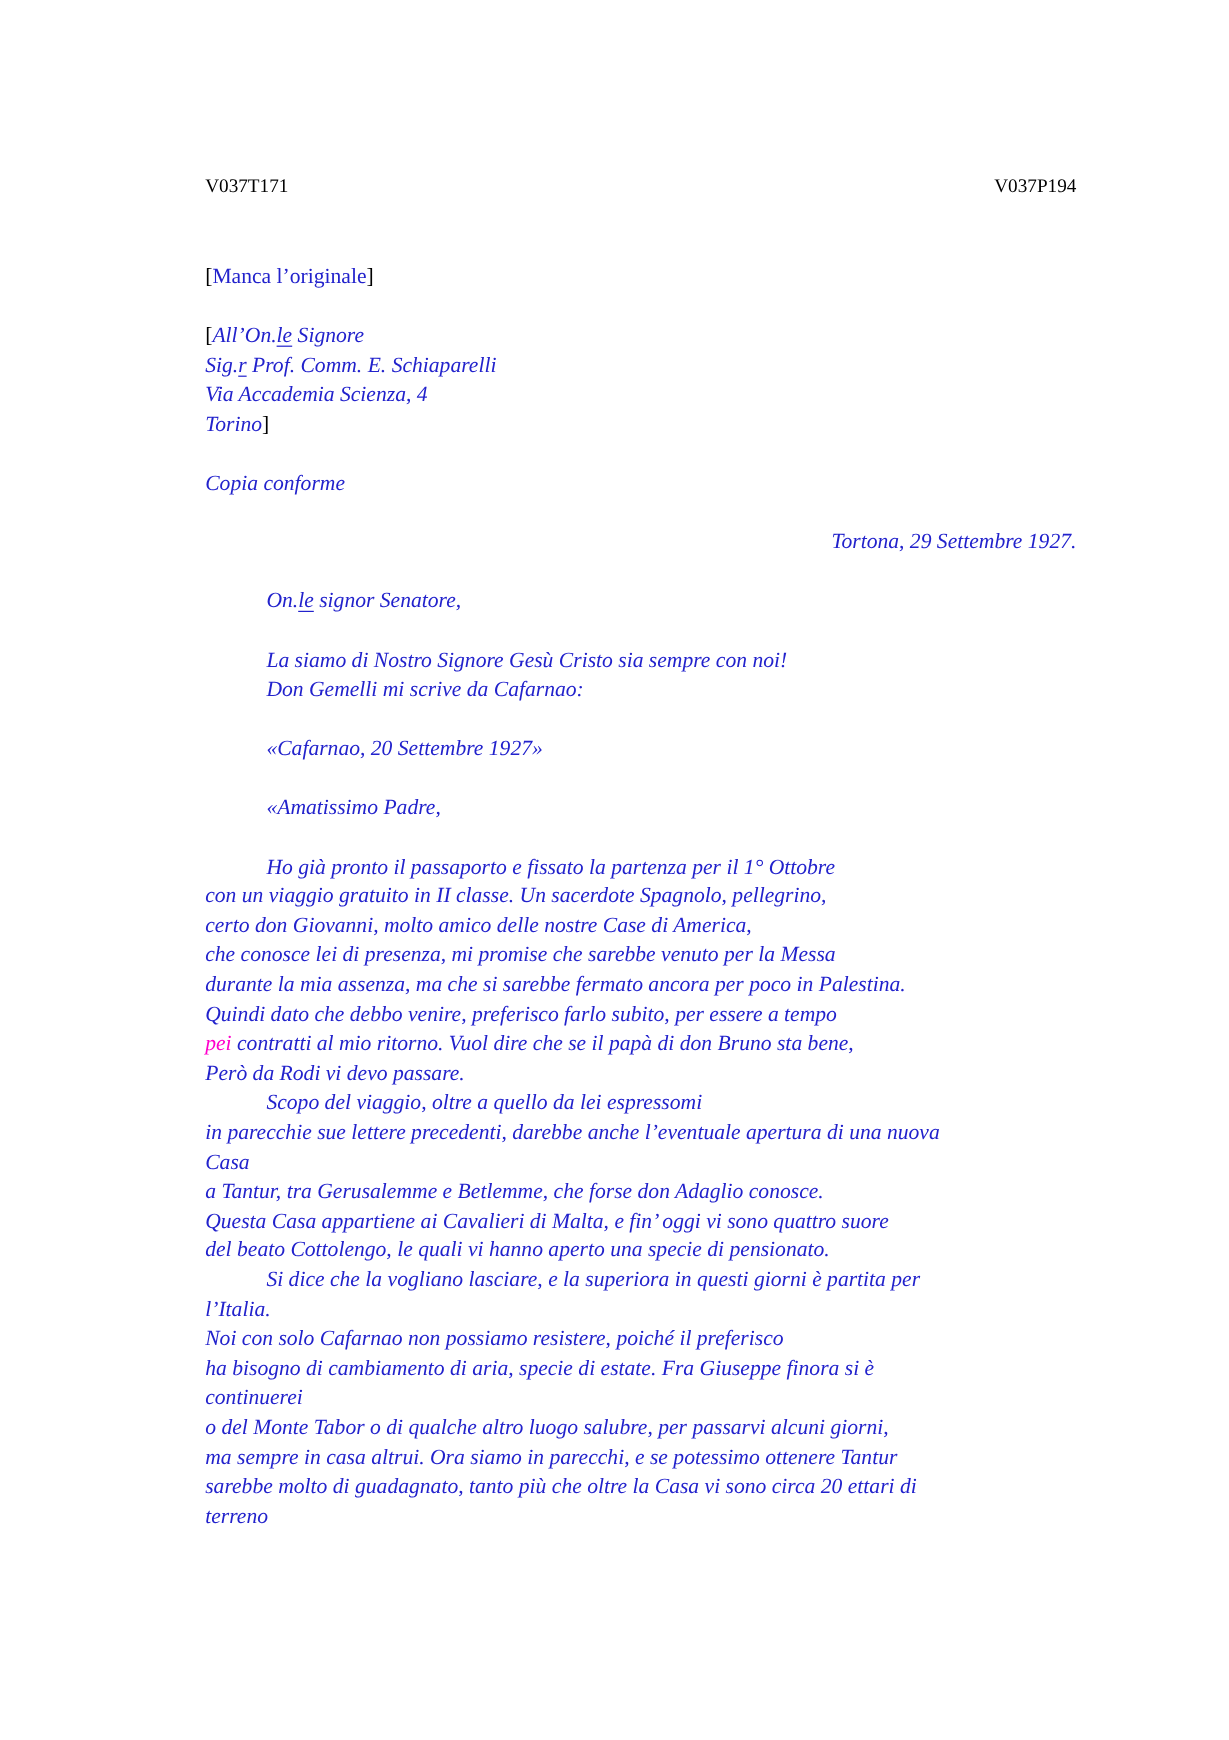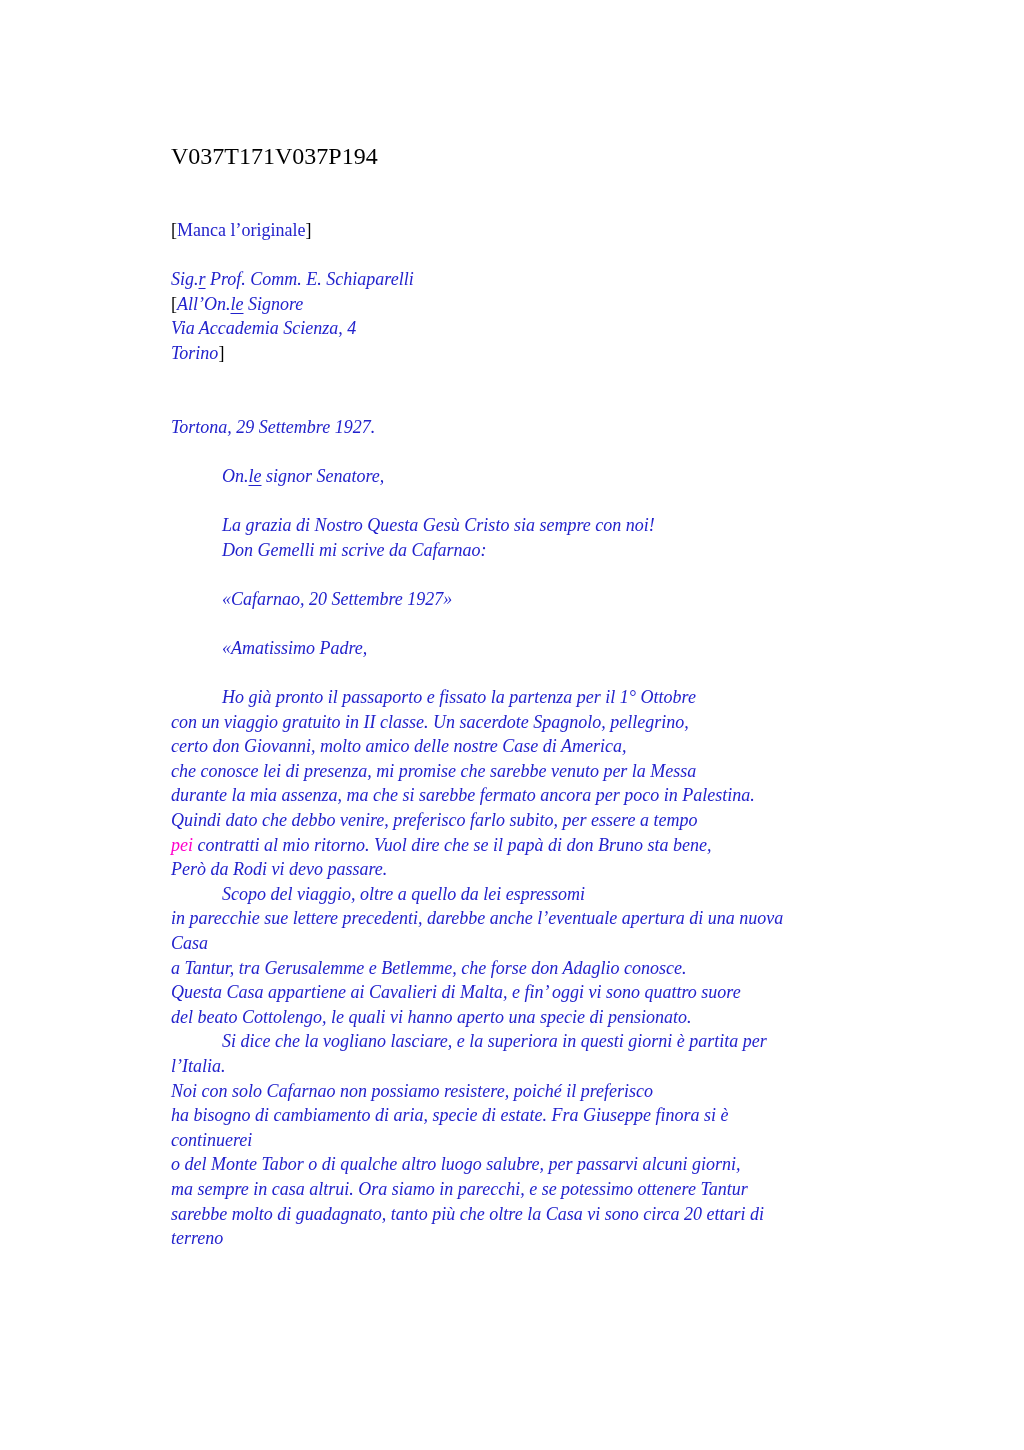"V037T171" .header-row { font-size: 24px -> 16px; justify-content: none -> space-between }
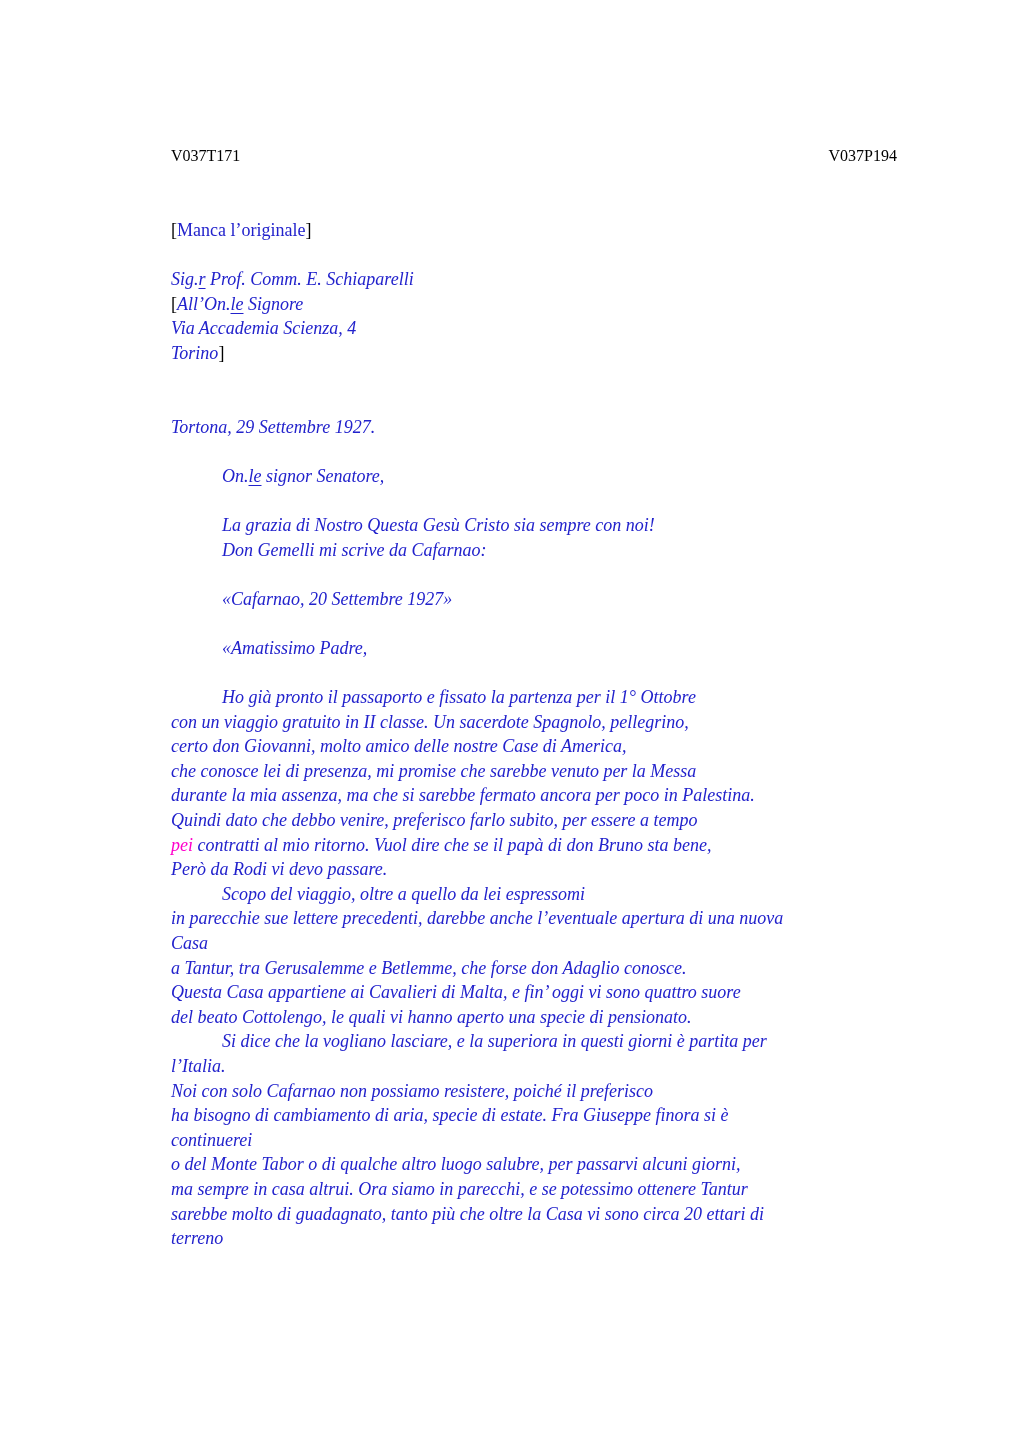"Sig.r Prof. Comm. E. Schiaparelli" div.line { order: before "[All’On.le Signore" -> after "[All’On.le Signore" }
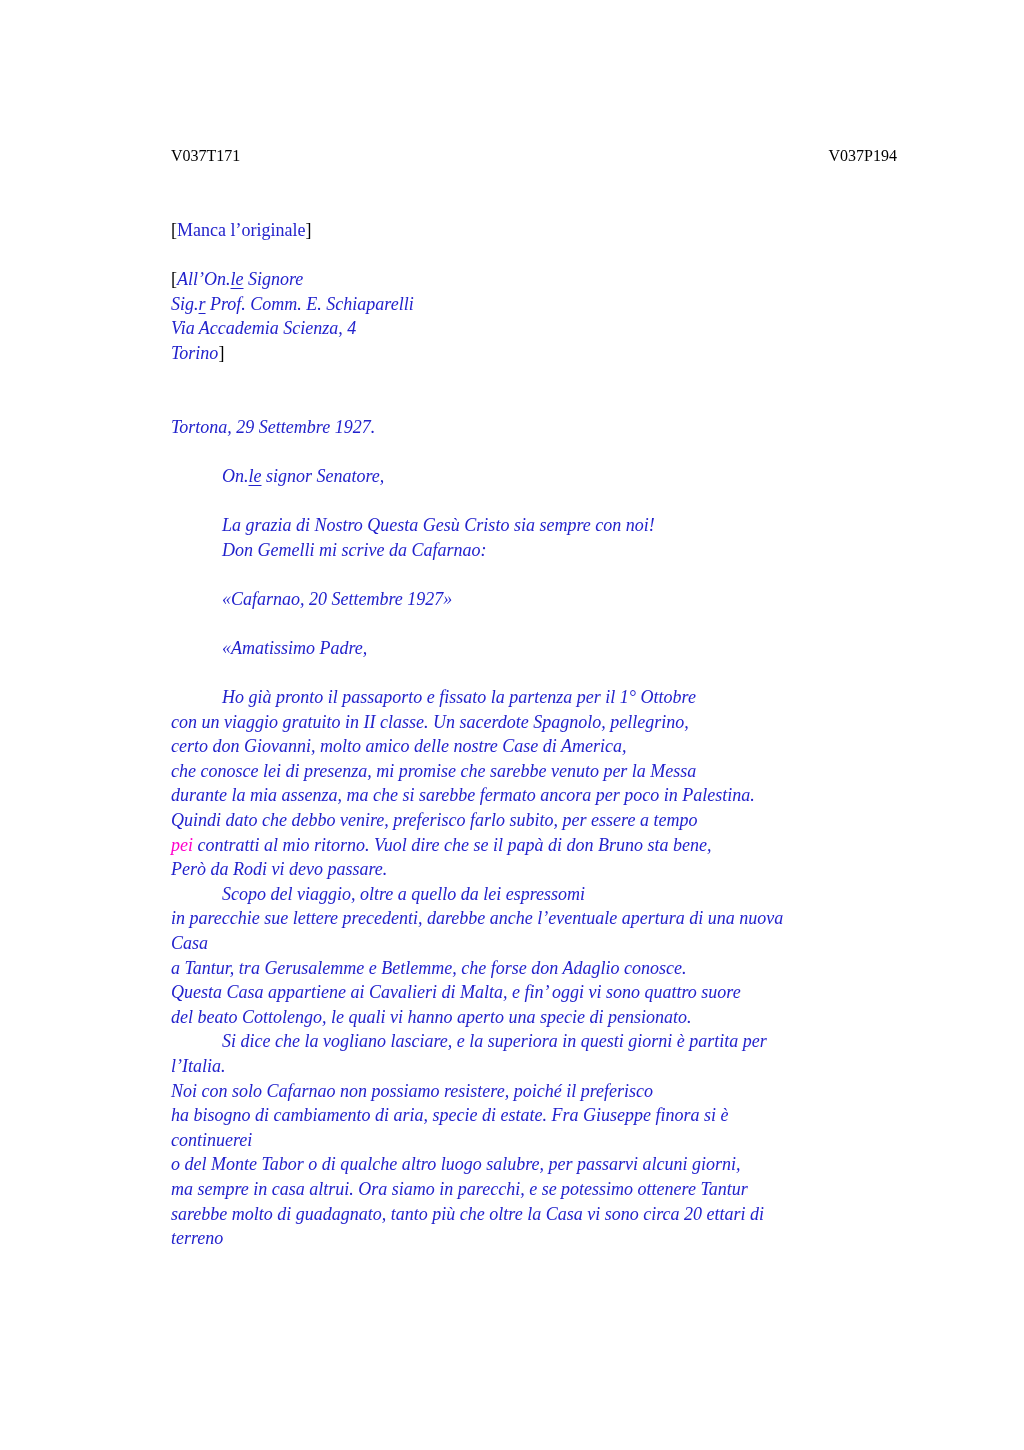"Copia conforme" div.line { html: none -> <div><span>Copia conforme</span></div> }
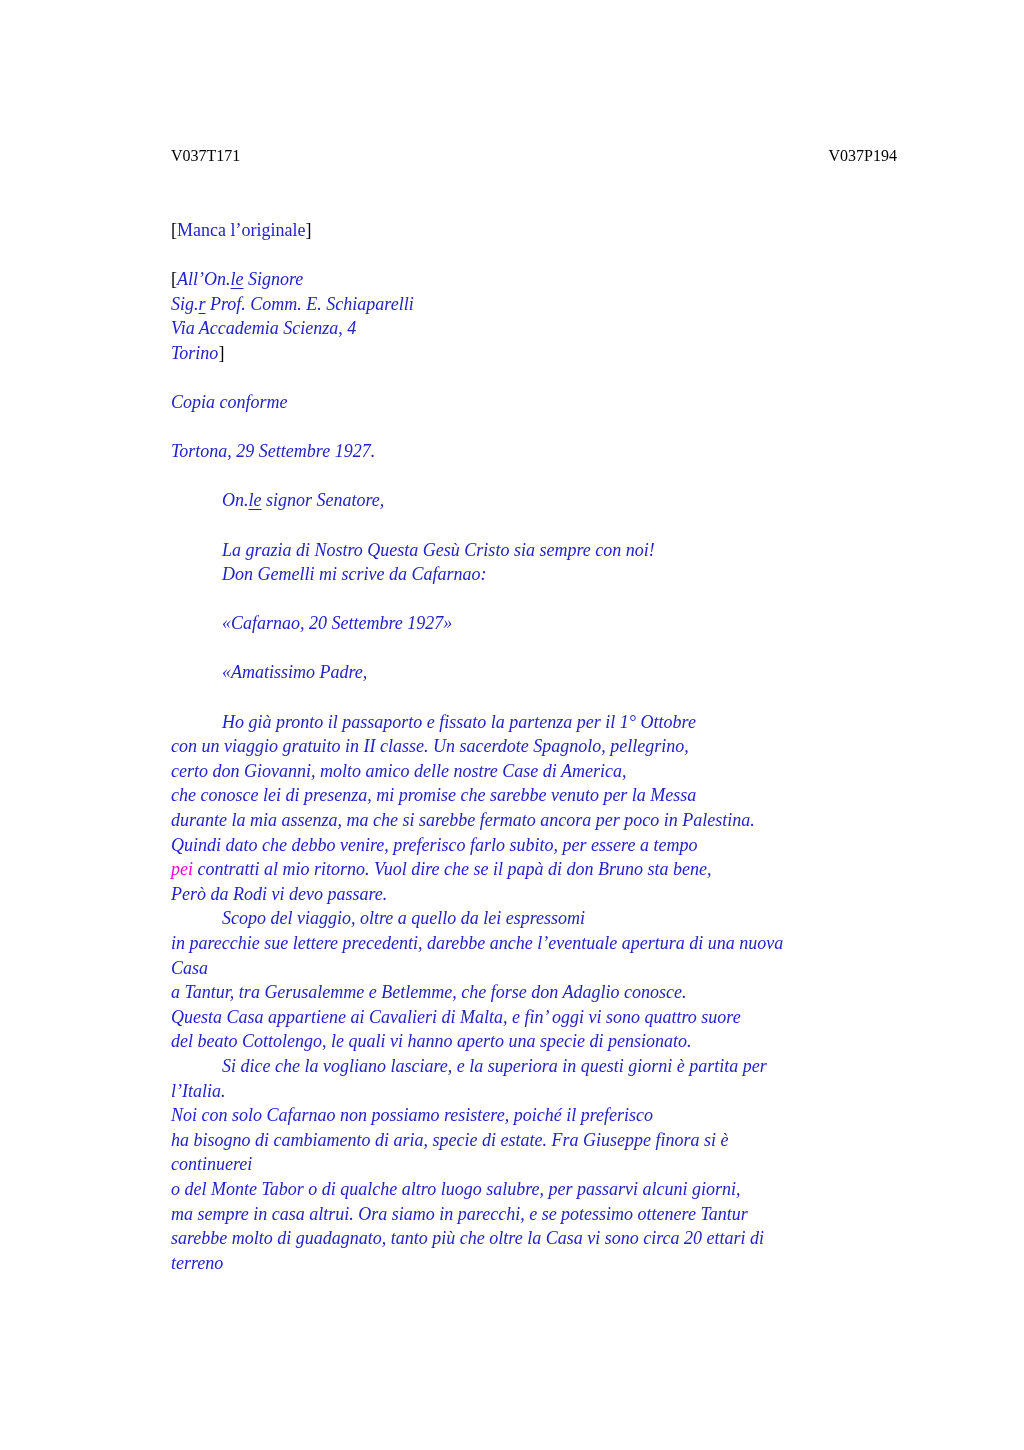"Tortona, 29 Settembre 1927." .line.right { text-align: none -> right }
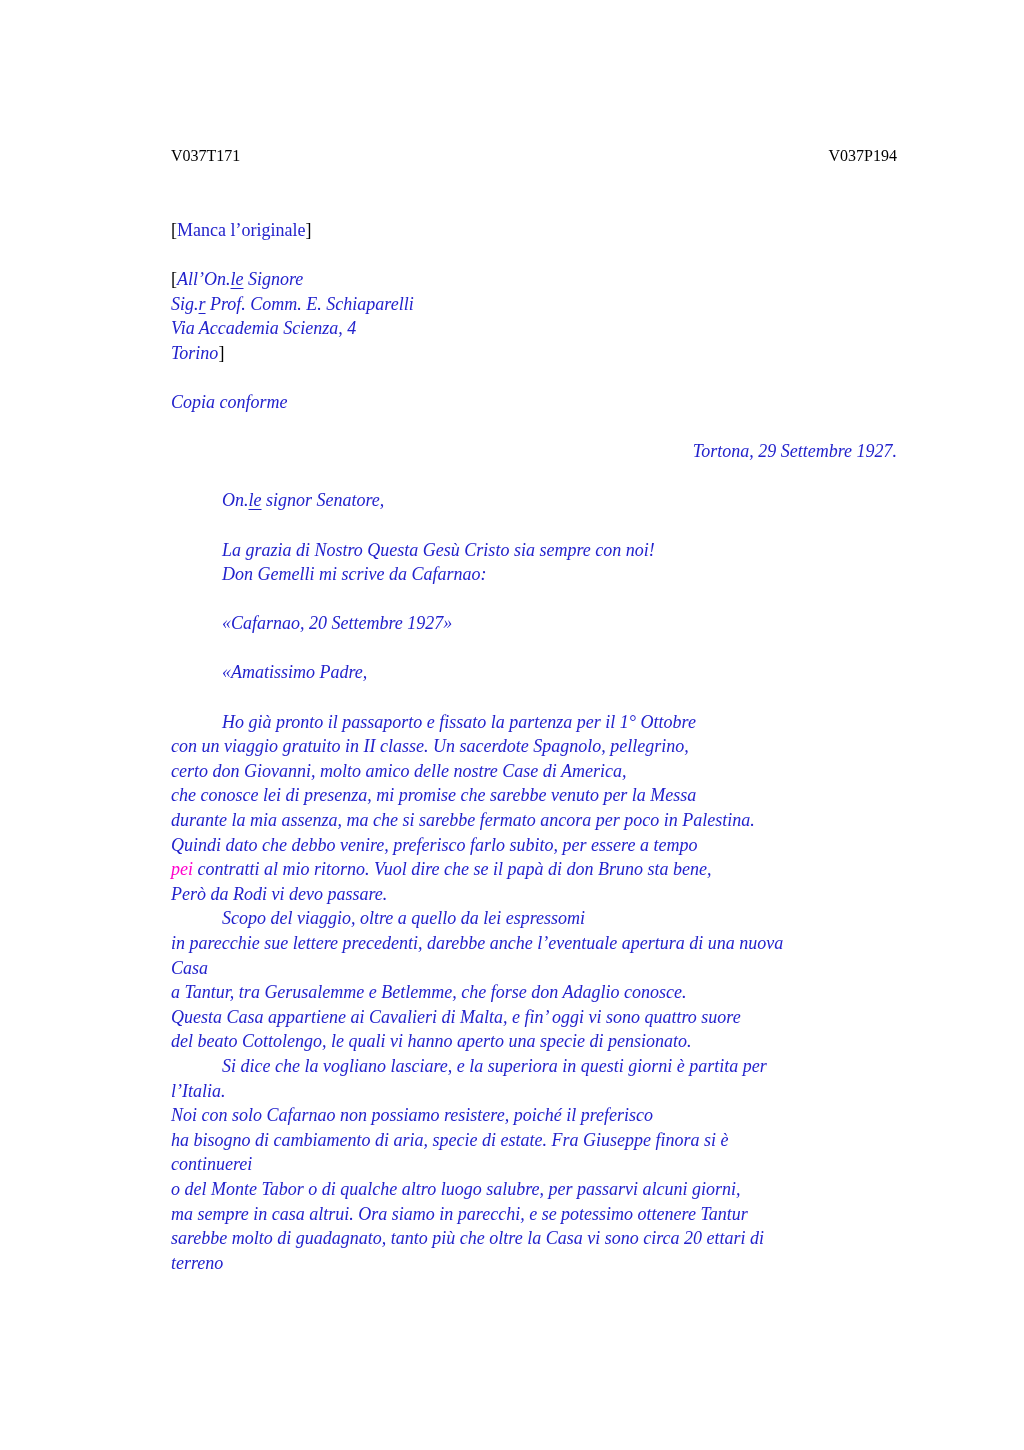"La grazia di Nostro Questa" span.seg-i { text: grazia di Nostro Questa -> siamo di Nostro Signore }
